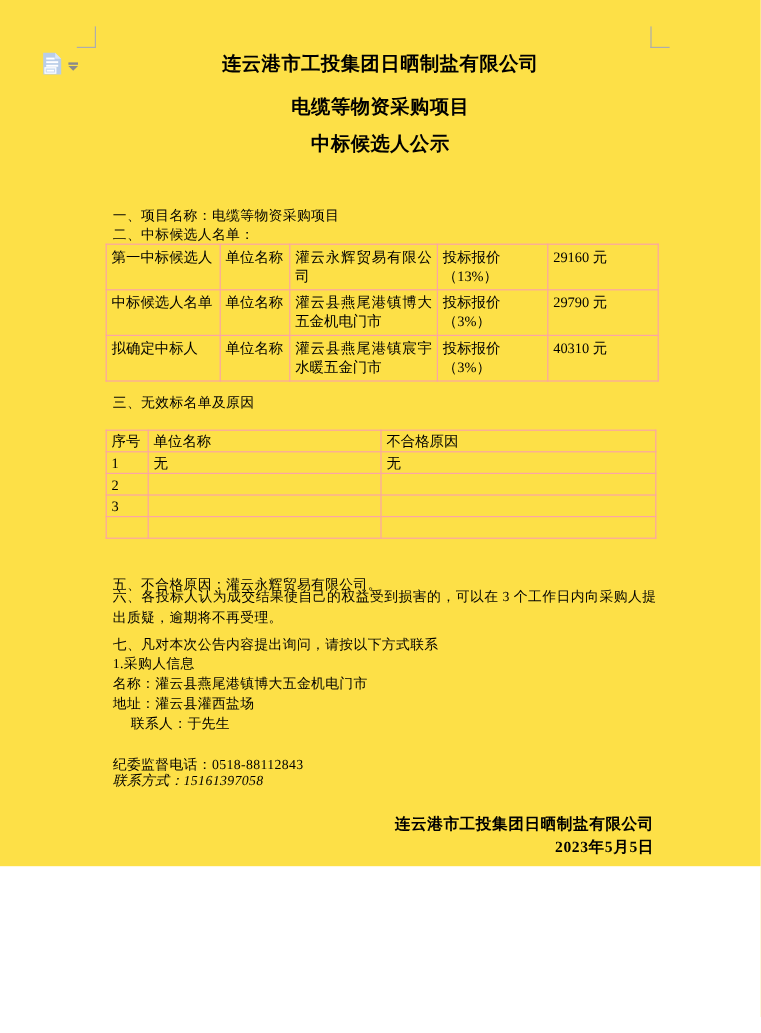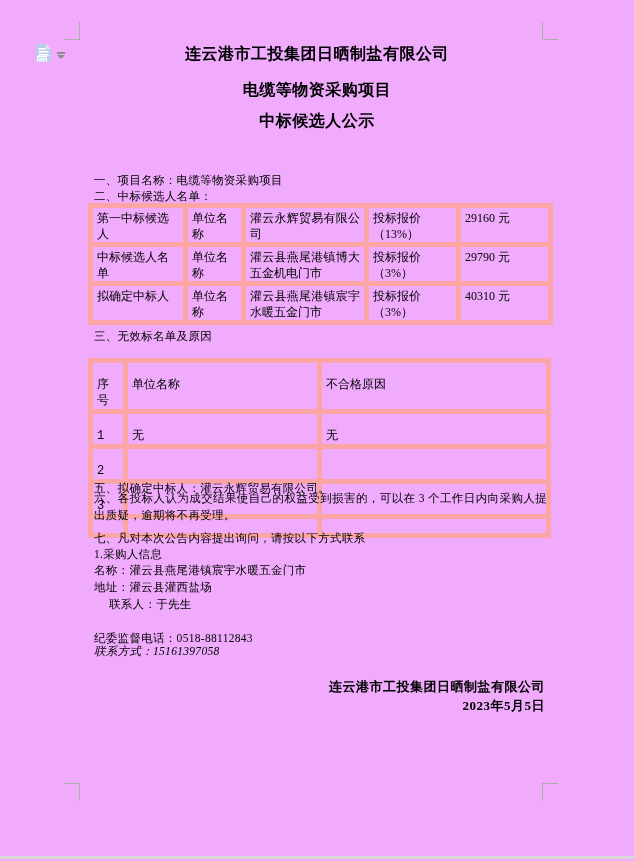"连云港市工投集团日晒制盐有限公司" .page { background: #f0abfc -> #fde047; height: 861px -> 722px }
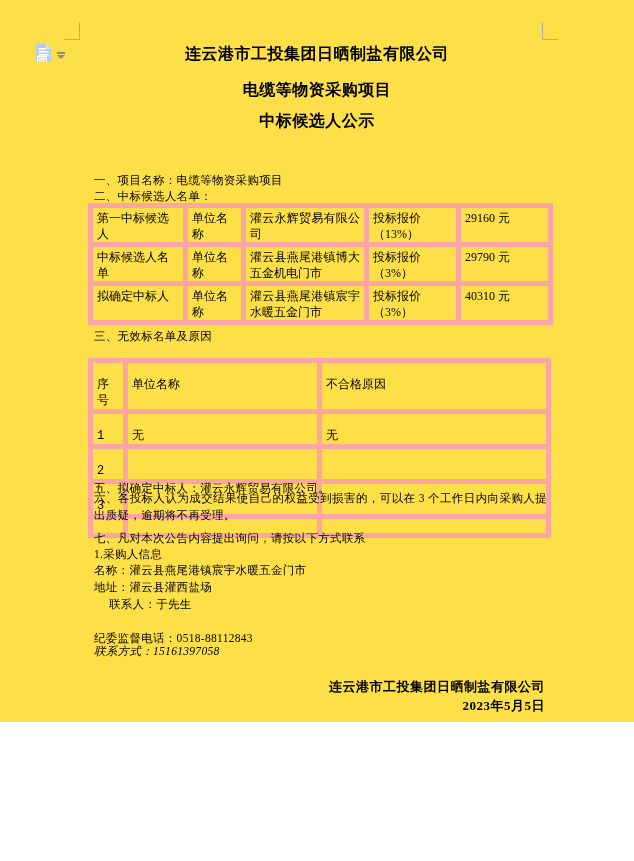"第一中标候选人" td { border: 5px solid #fca5a5 -> 1px solid #fca5a5 }
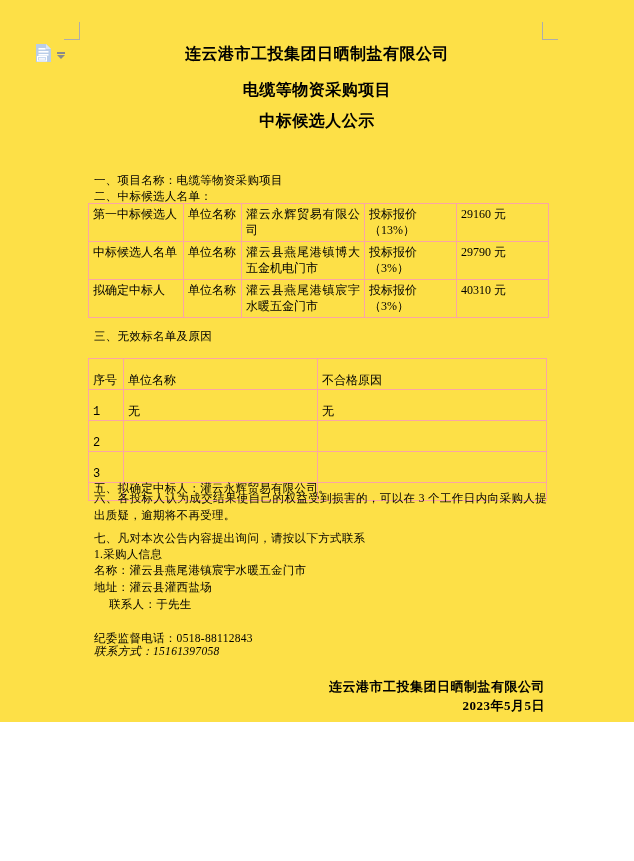"序号" .t2 td { font-family: Liberation Mono, monospace -> none; padding-top: 14px -> 1px }
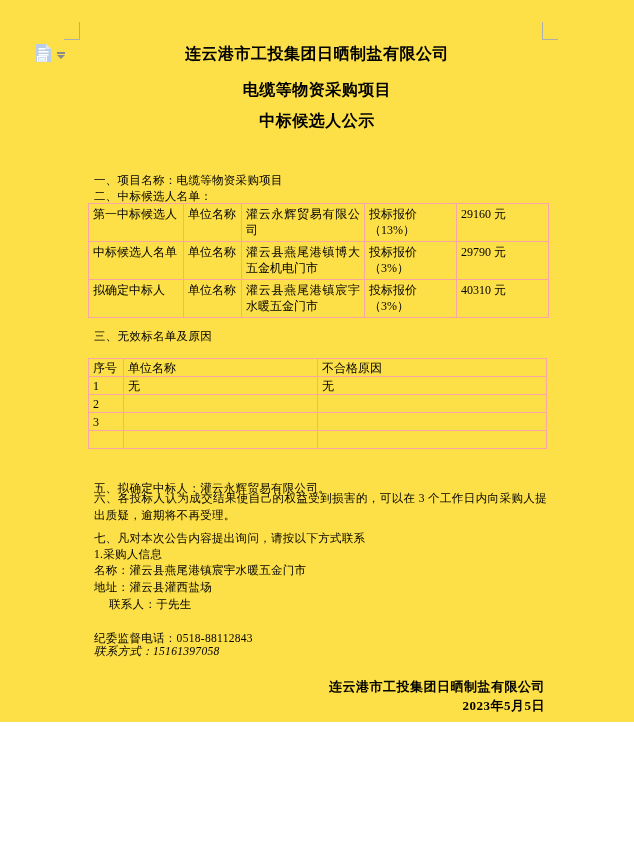"五、拟确定中标人：灌云永辉贸易有限公司。" div.line { text: 拟确定中标人 -> 不合格原因 }
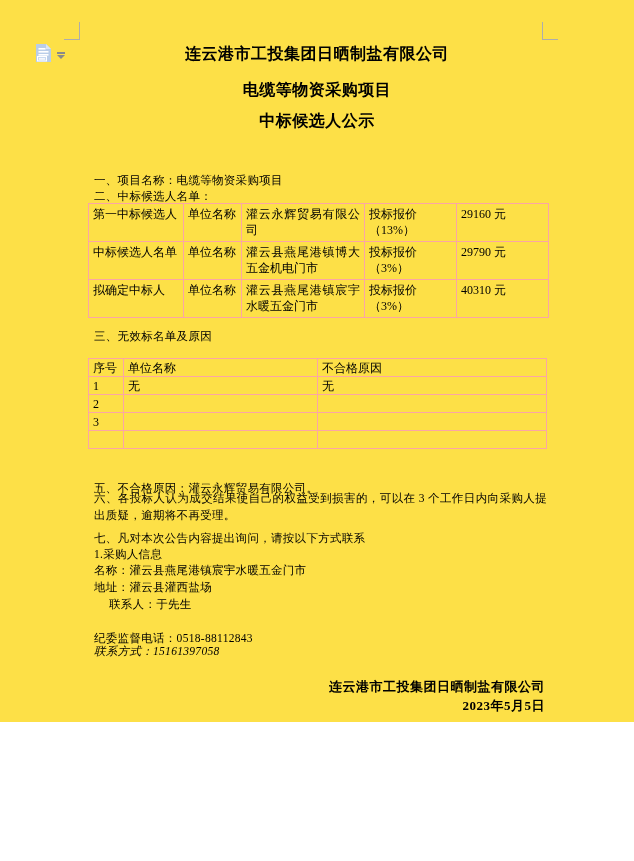"名称：灌云县燕尾港镇宸宇水暖五金门市" div.line { text: 宸宇水暖五金 -> 博大五金机电 }
